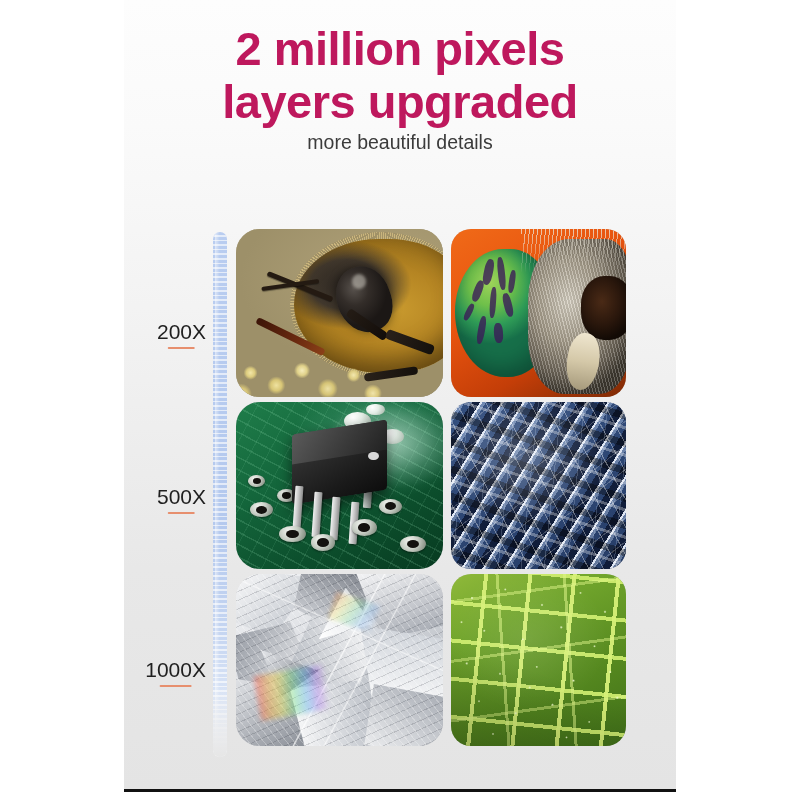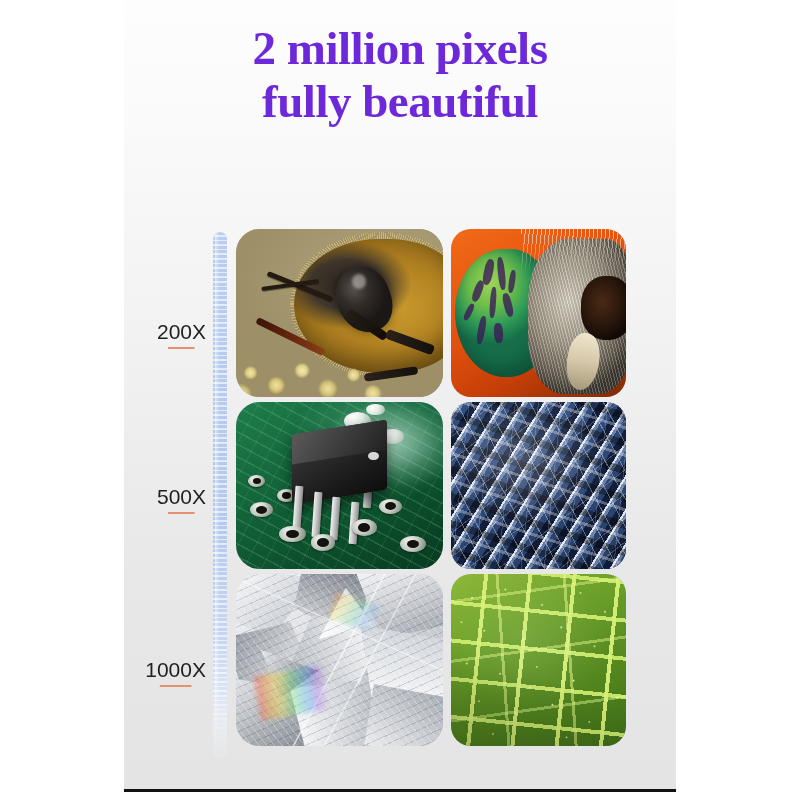"2 million pixels" .headline { color: #6d28d9 -> #be185d; font-family: Liberation Serif, serif -> none }
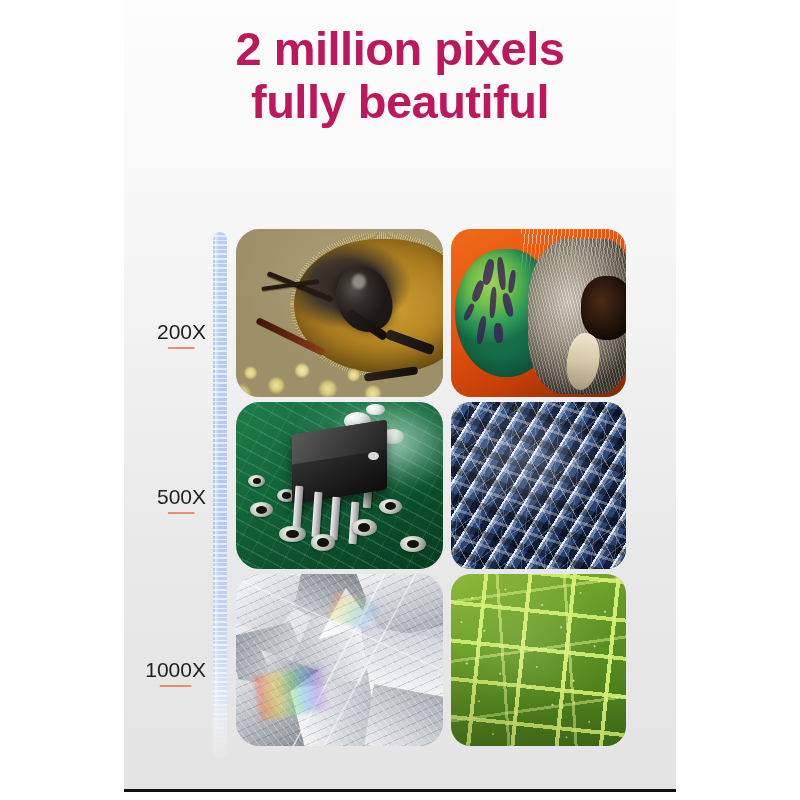"fully beautiful" div.headline { text: fully beautiful -> layers upgraded }
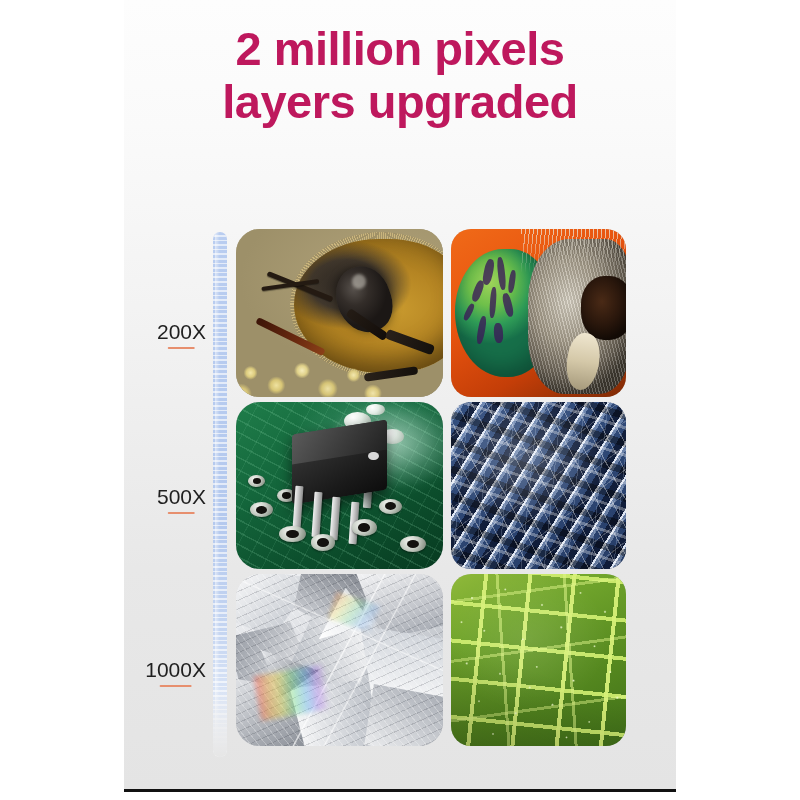"more beautiful details" div.subhead { html: none -> <div>more beautiful details</div> }
